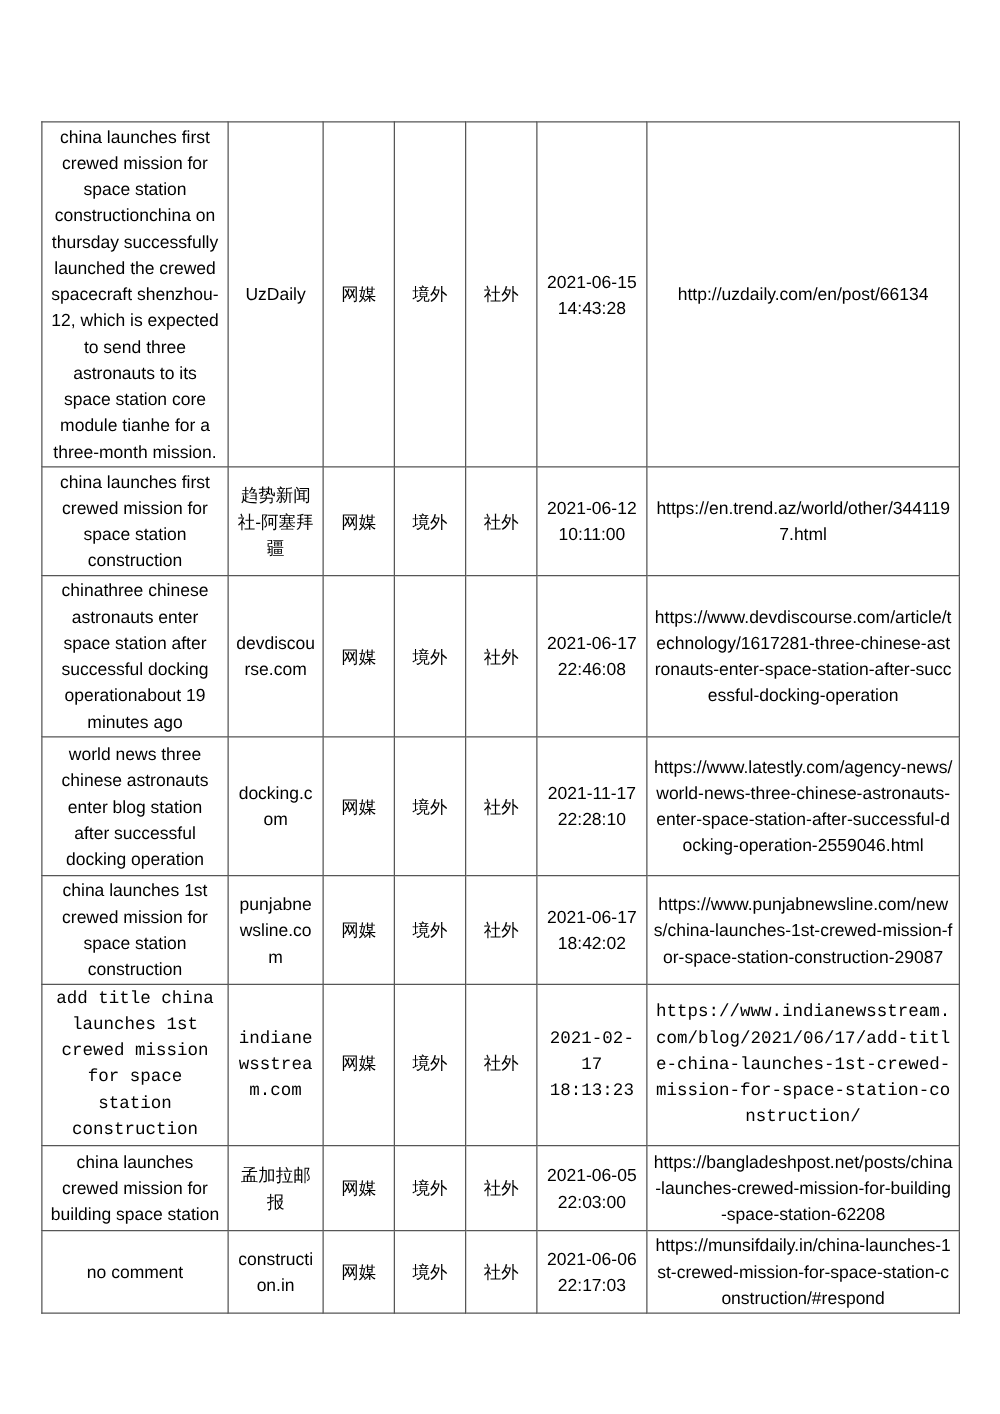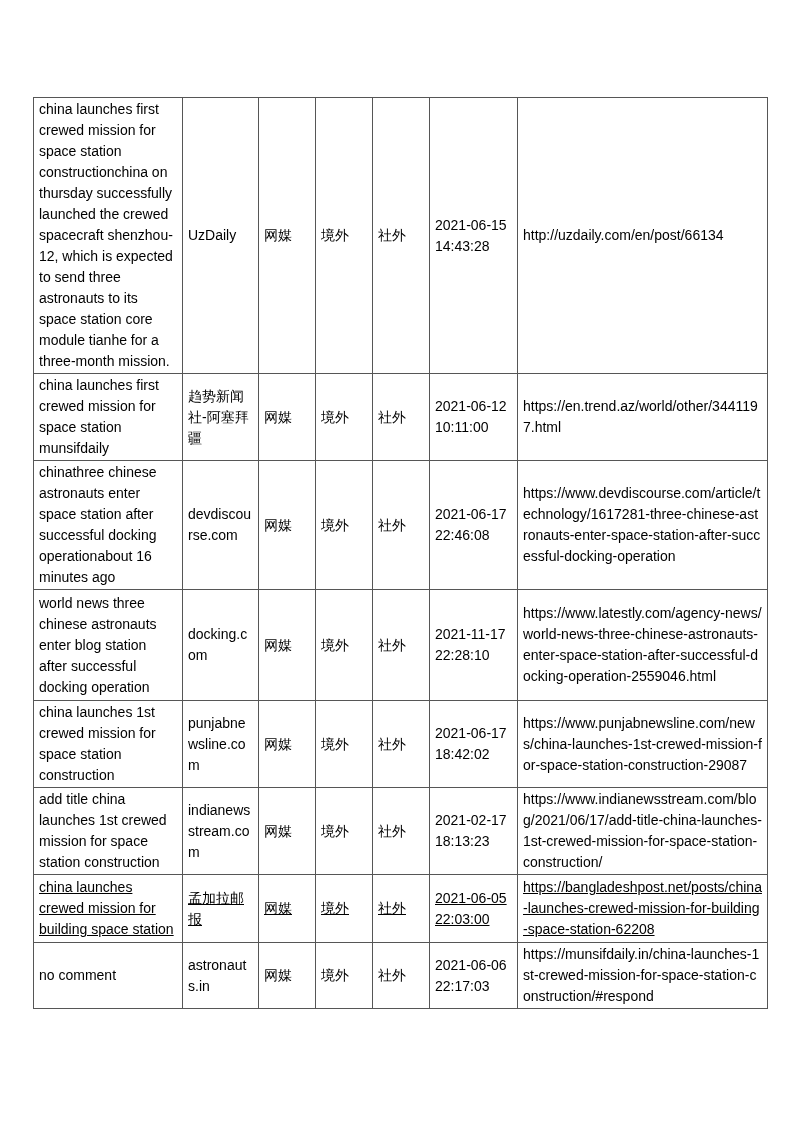"china launches first crewed mission" table.news-table td { text-align: left -> center }
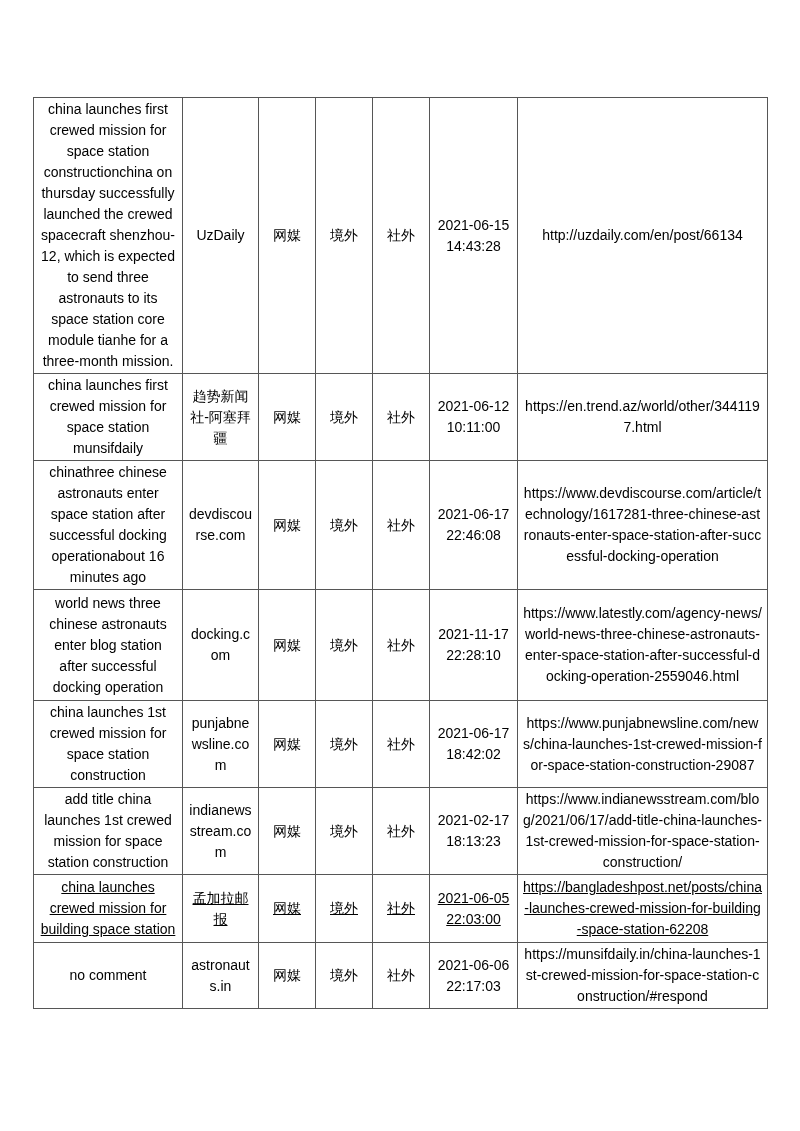"china launches first crewed mission for space station munsifdaily" td { text: munsifdaily -> construction }
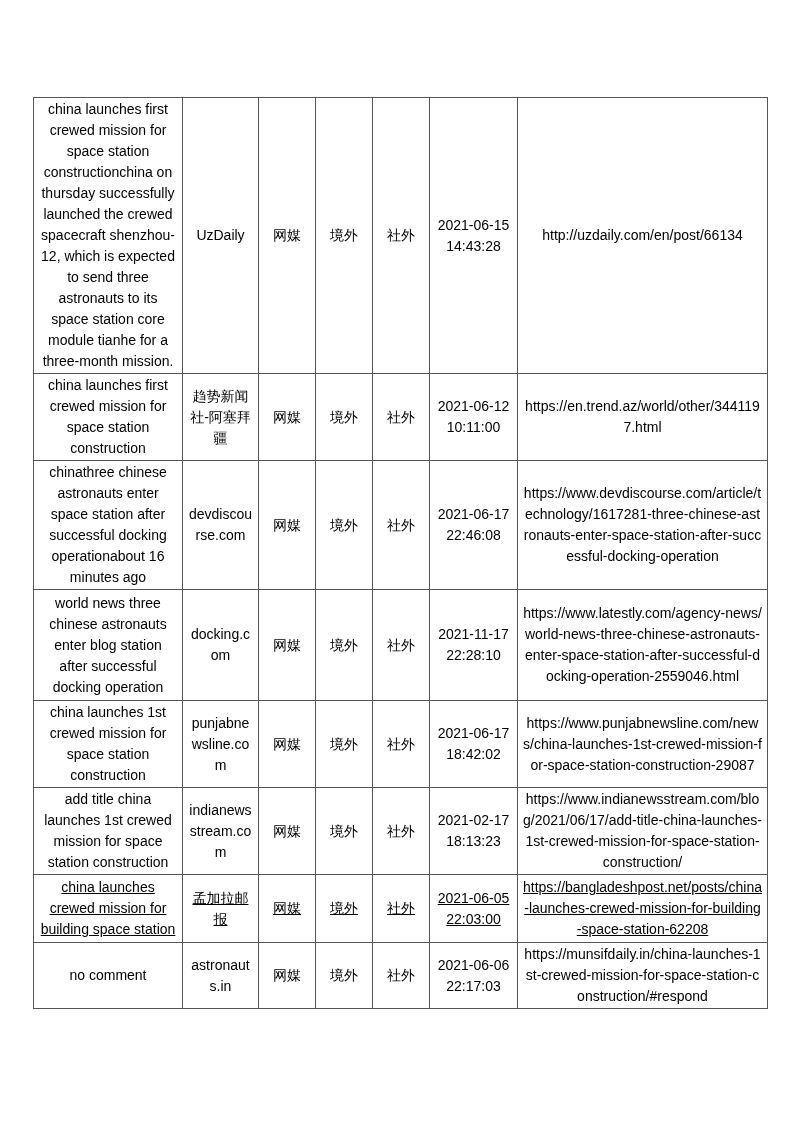"chinathree chinese astronauts enter" td { text: 16 -> 19 }
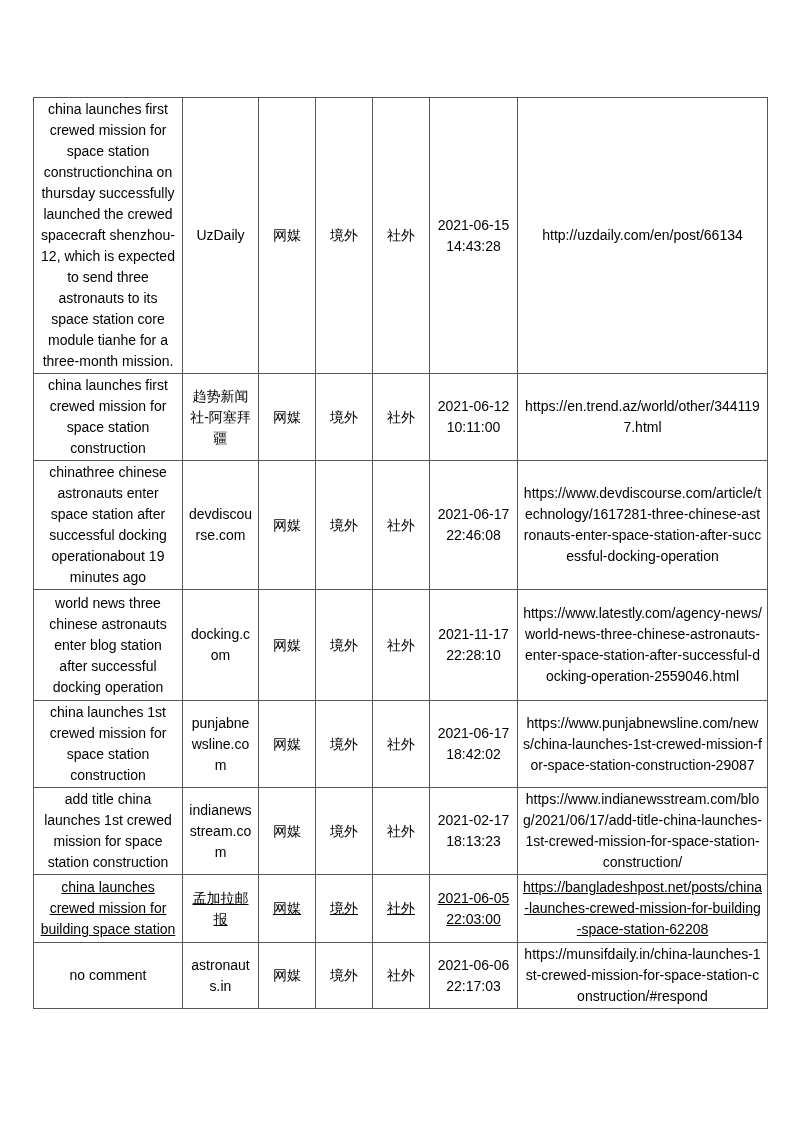"add title china launches 1st" tr.r5 { font-family: none -> Liberation Mono, monospace }
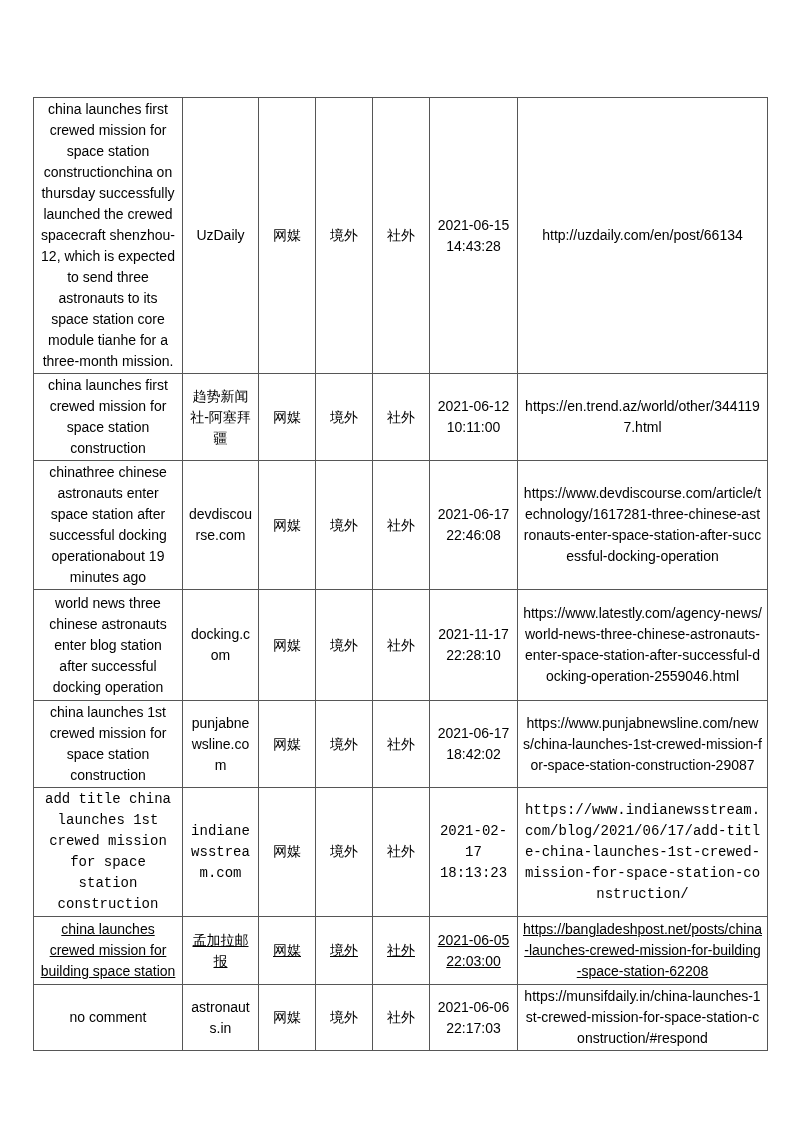"china launches crewed mission for" tr.r6 { text-decoration: underline -> none }
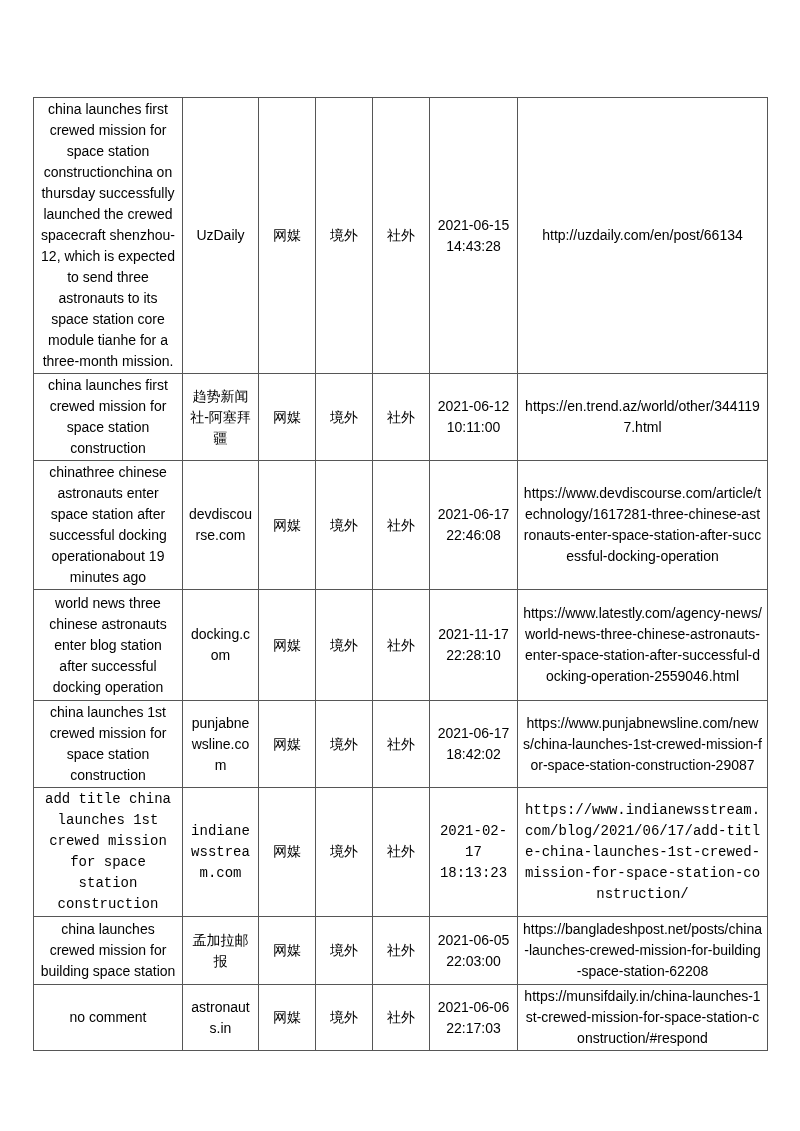"astronauts.in" td.wrap-break { text: astronauts.in -> construction.in }
